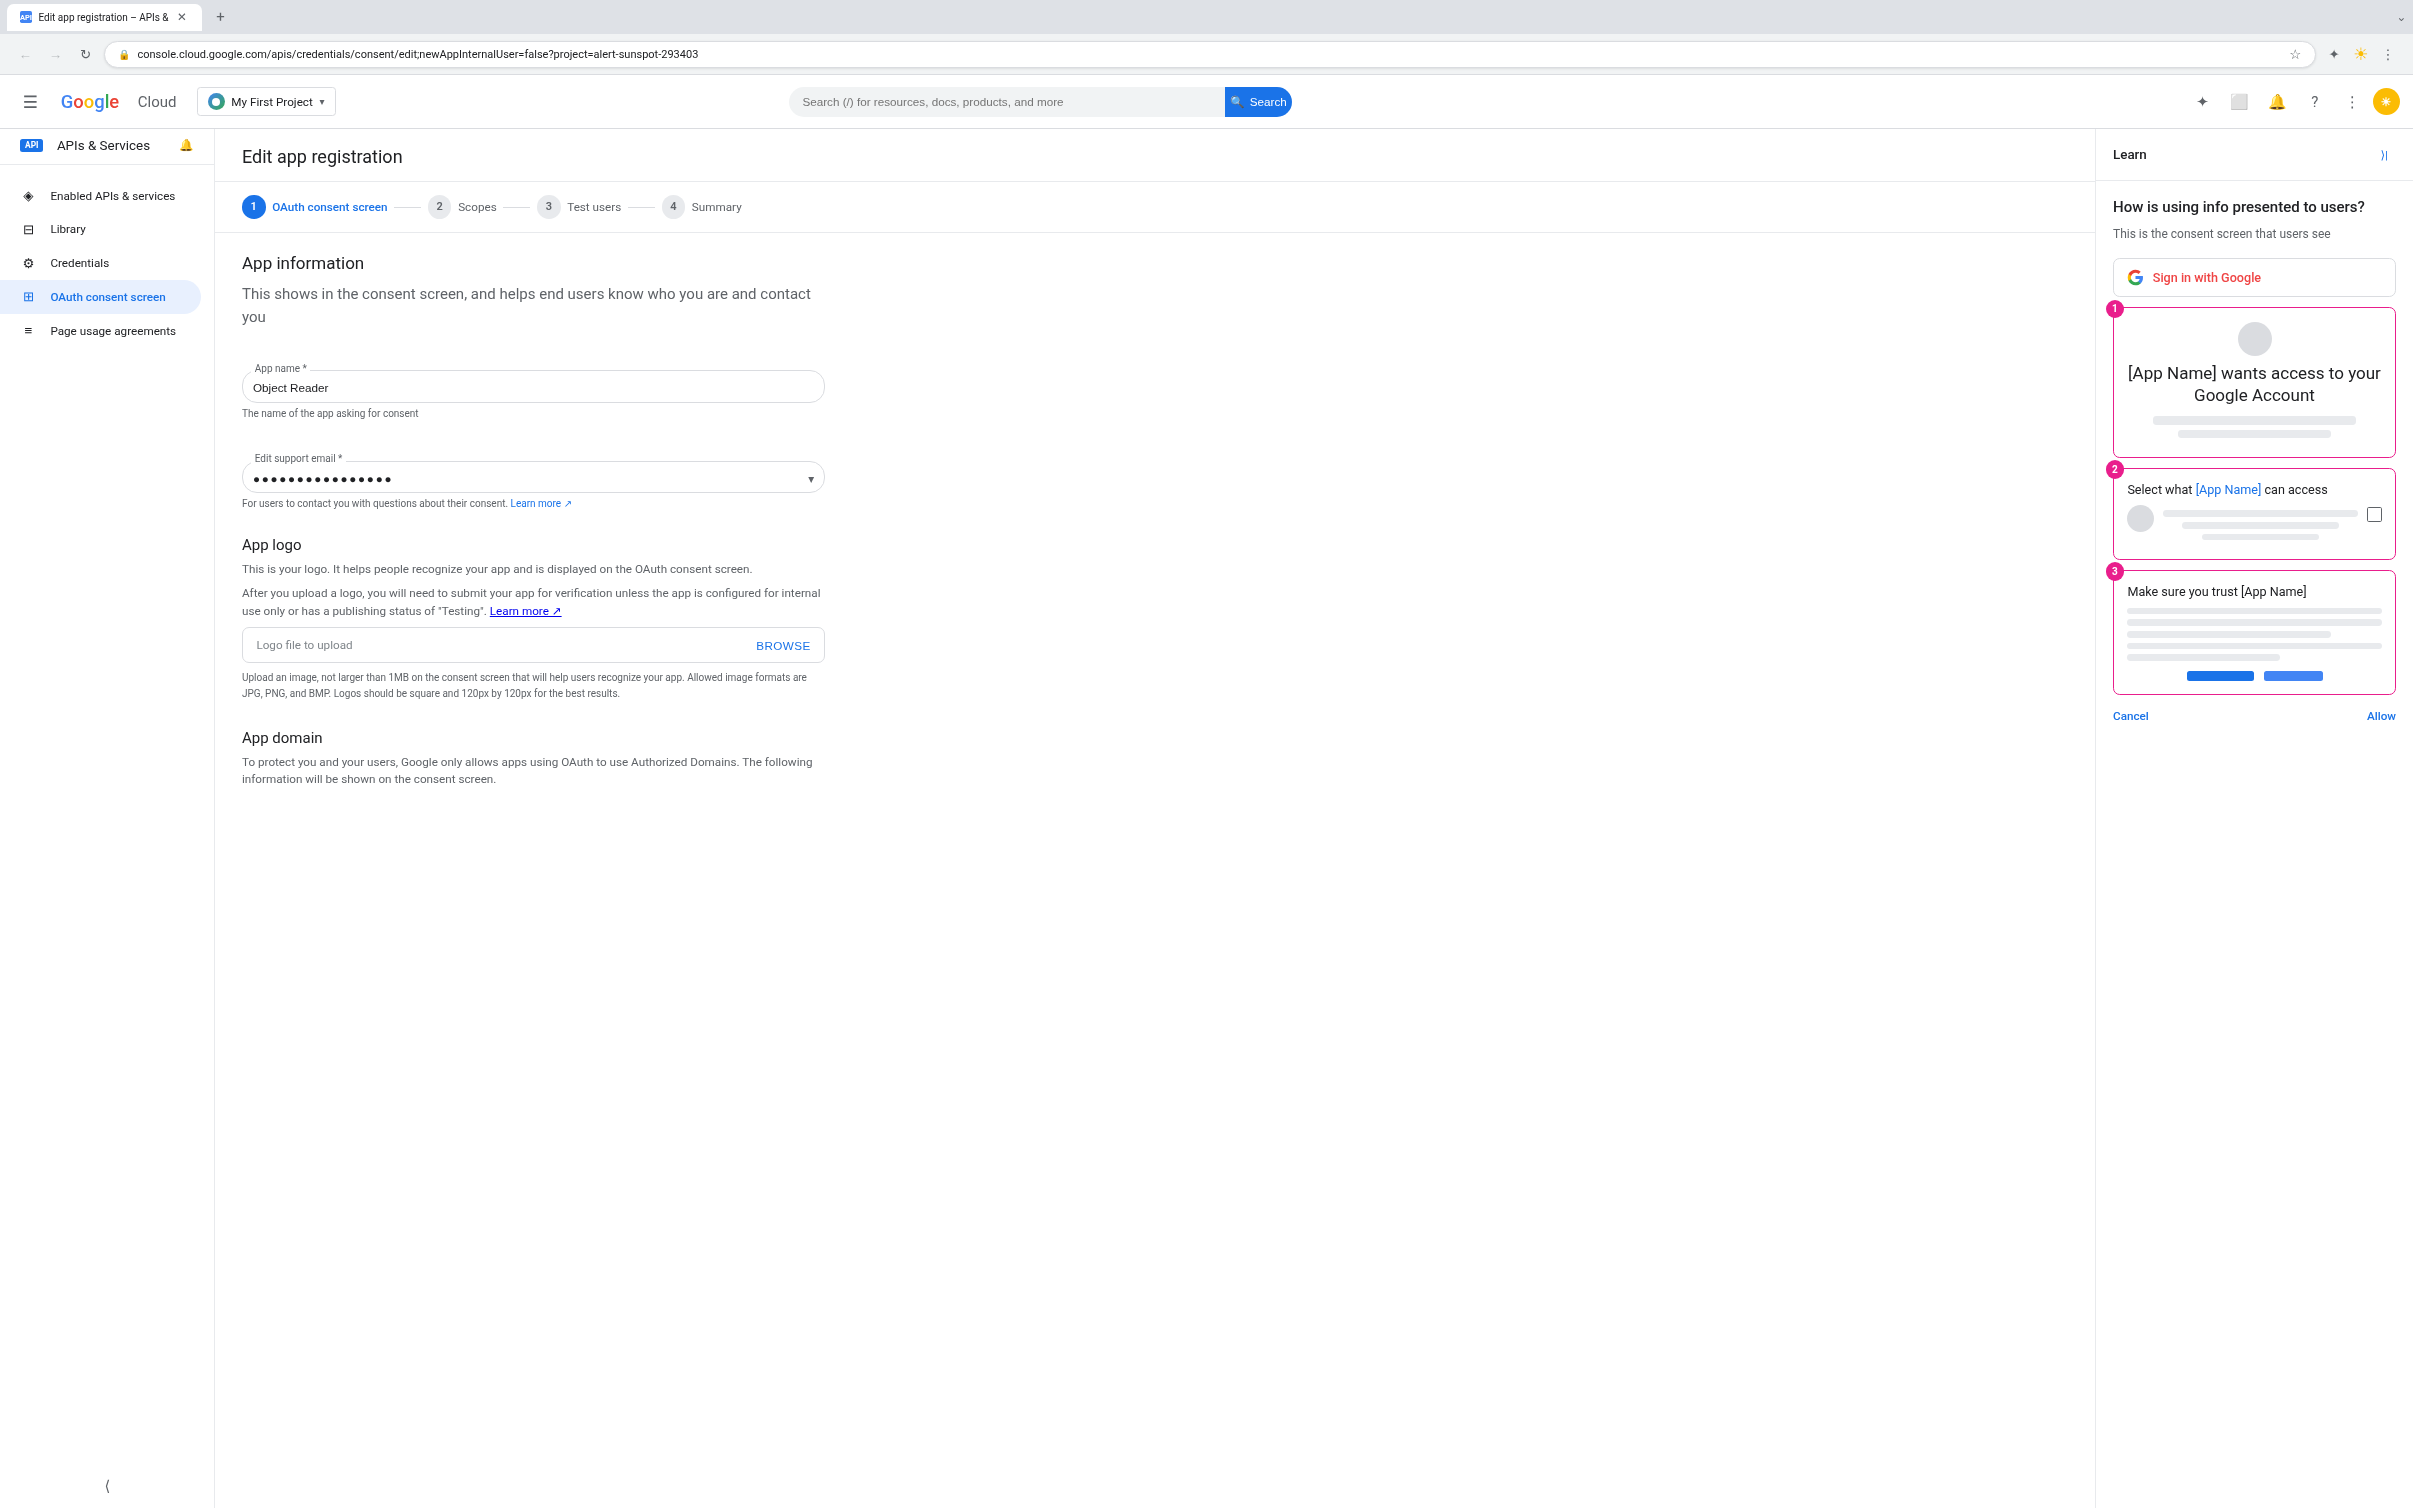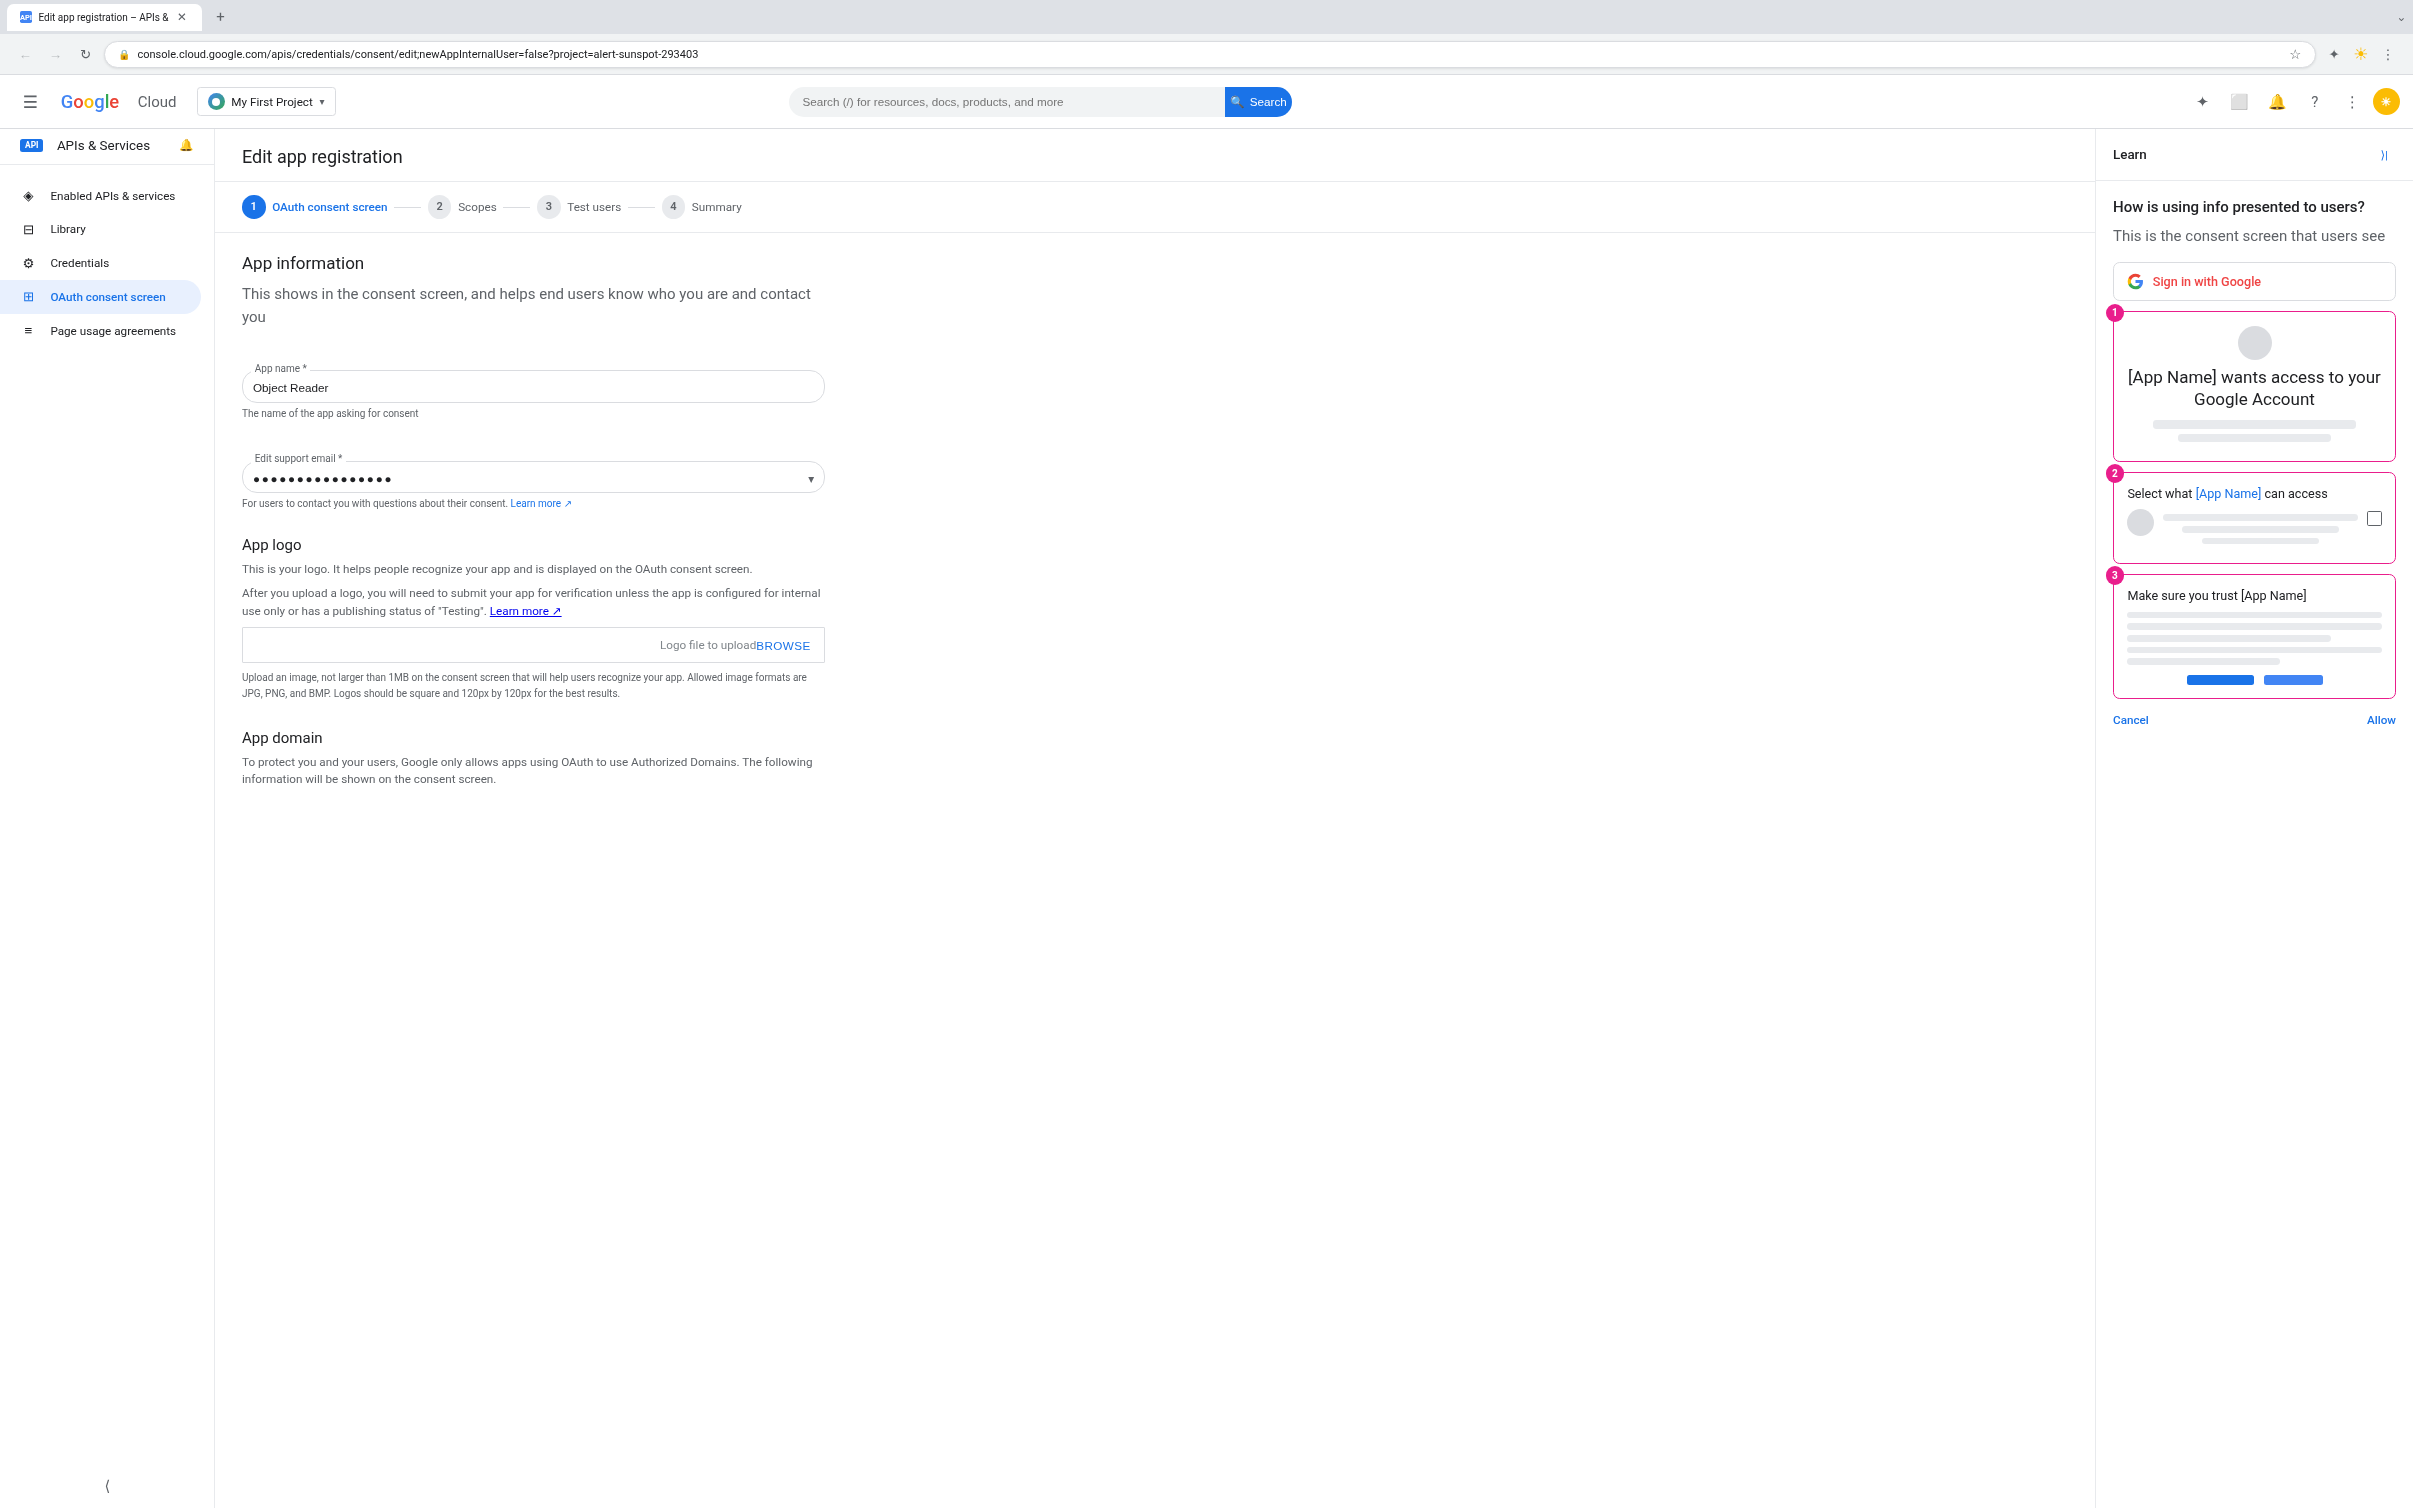"This is the consent screen" .learn-desc { font-size: 15px -> 12px }
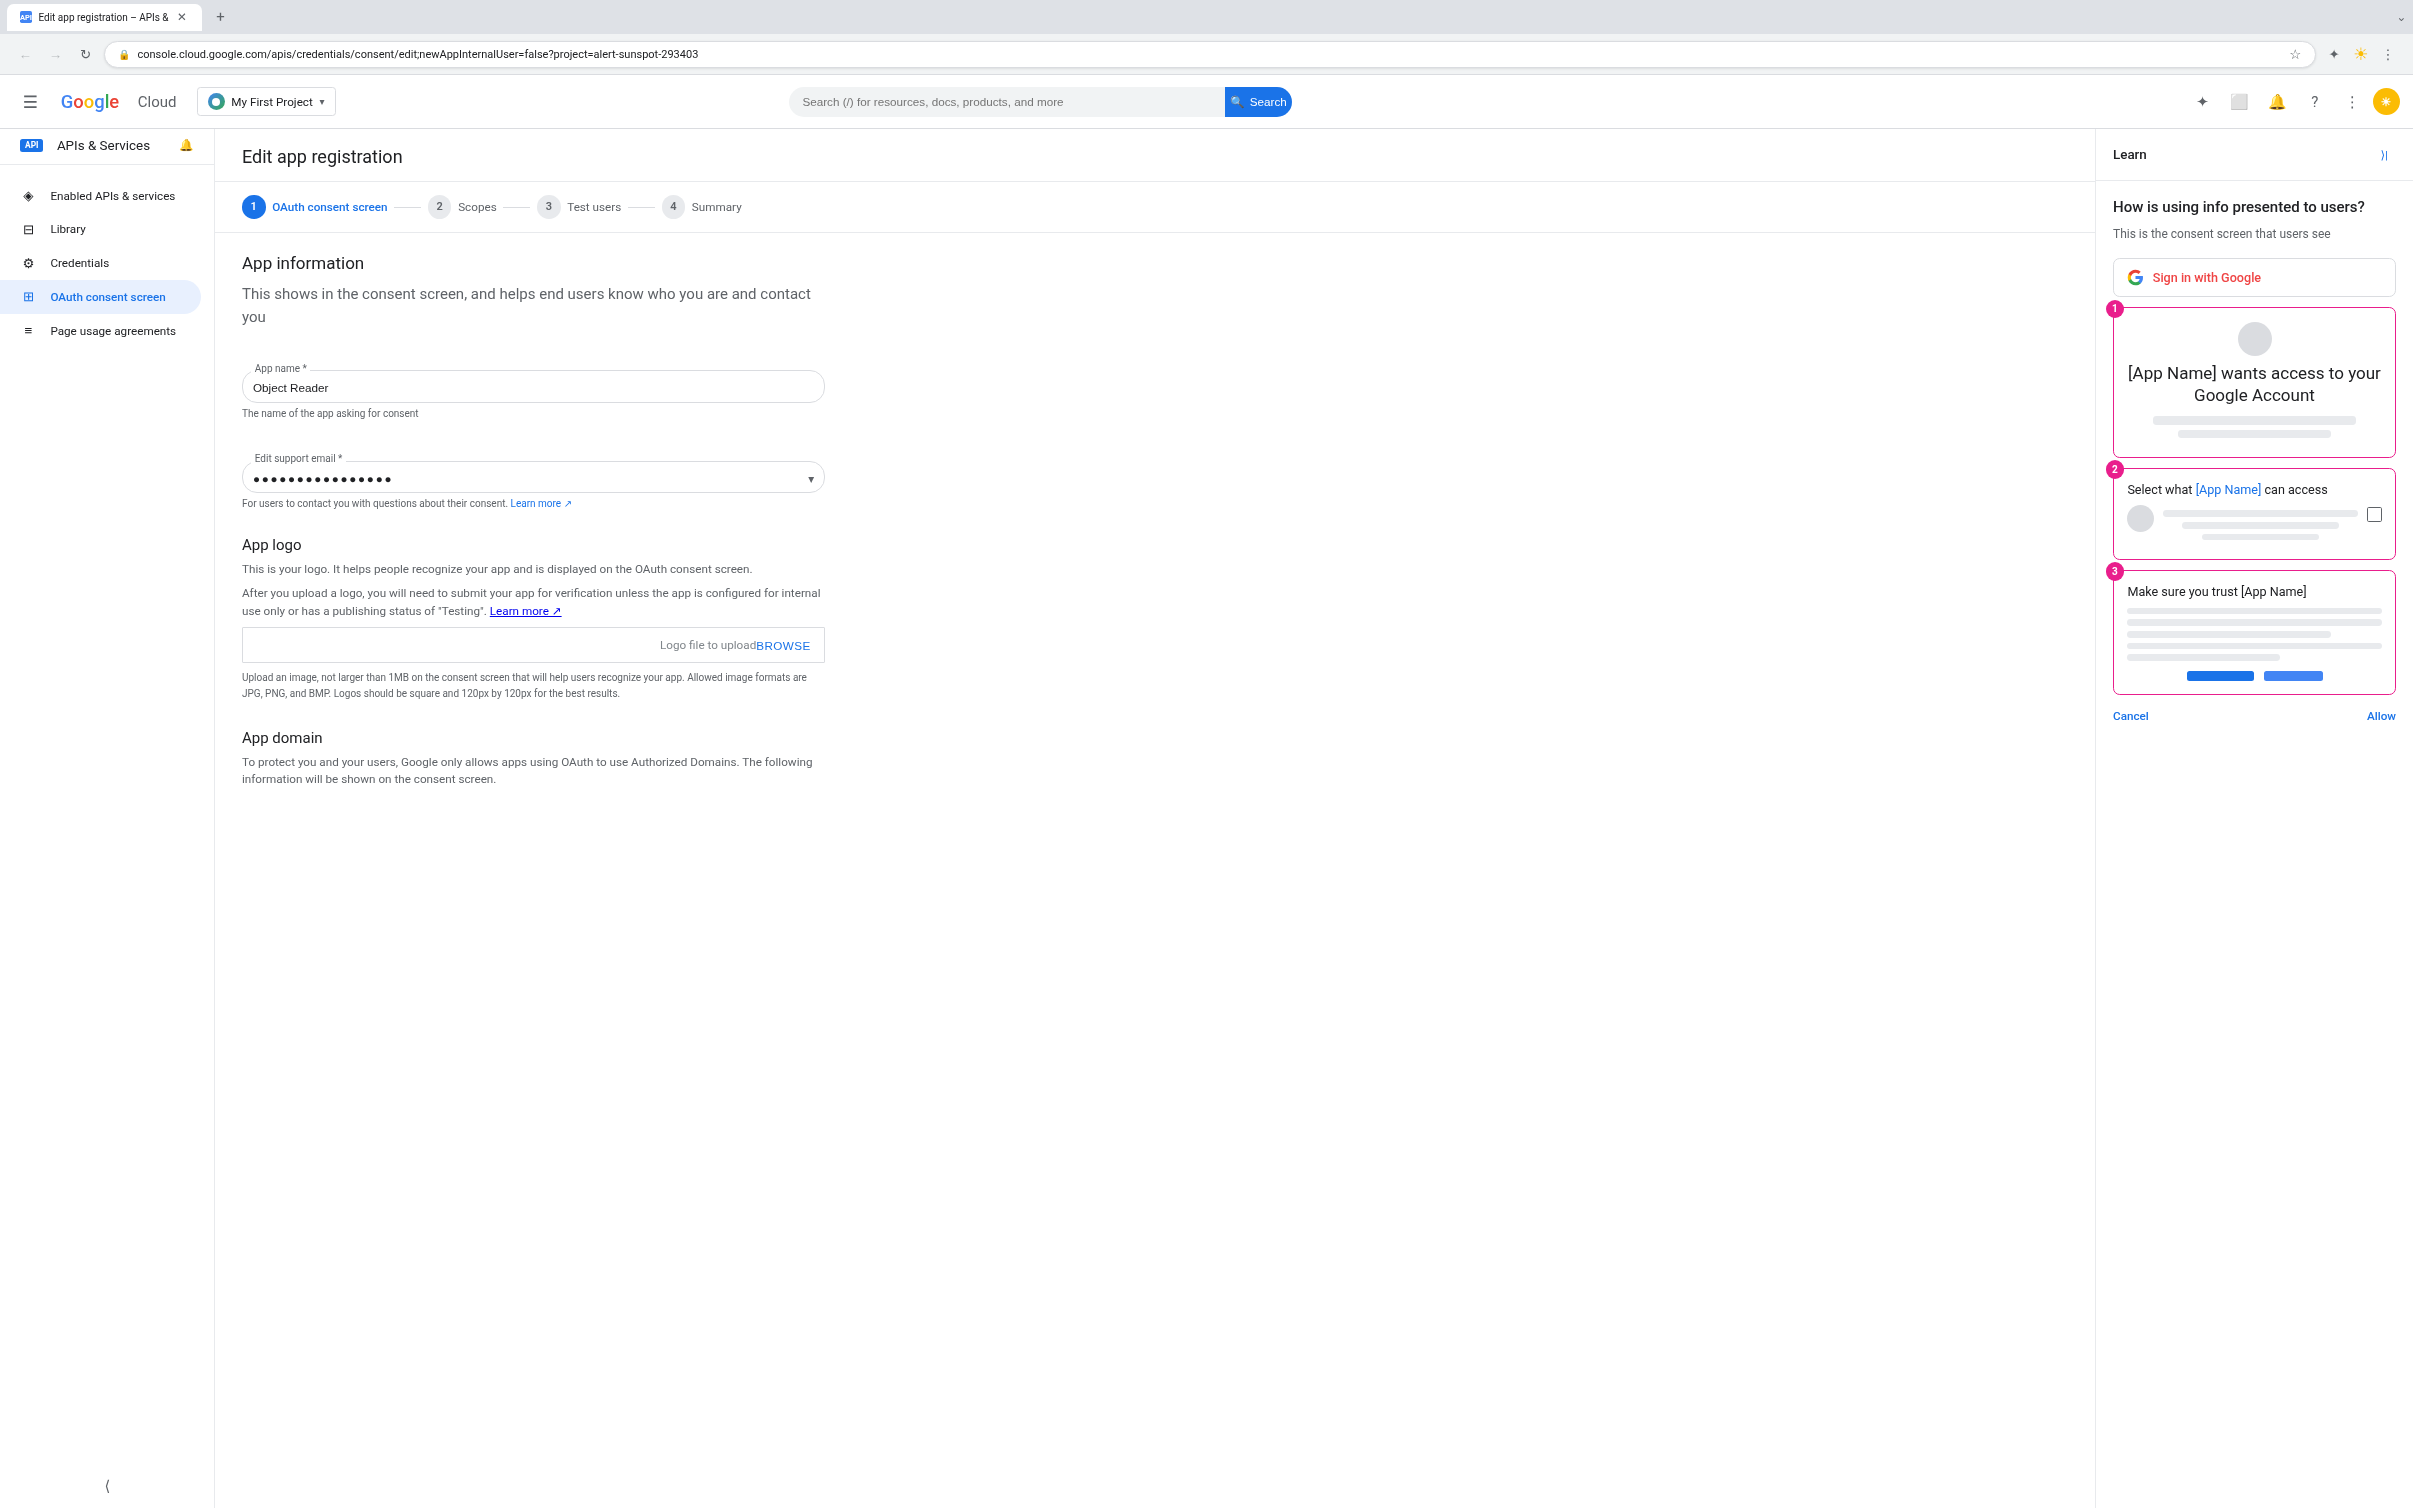"Logo file to upload" .upload-container { border-radius: 1px -> 7px; justify-content: flex-end -> space-between }
